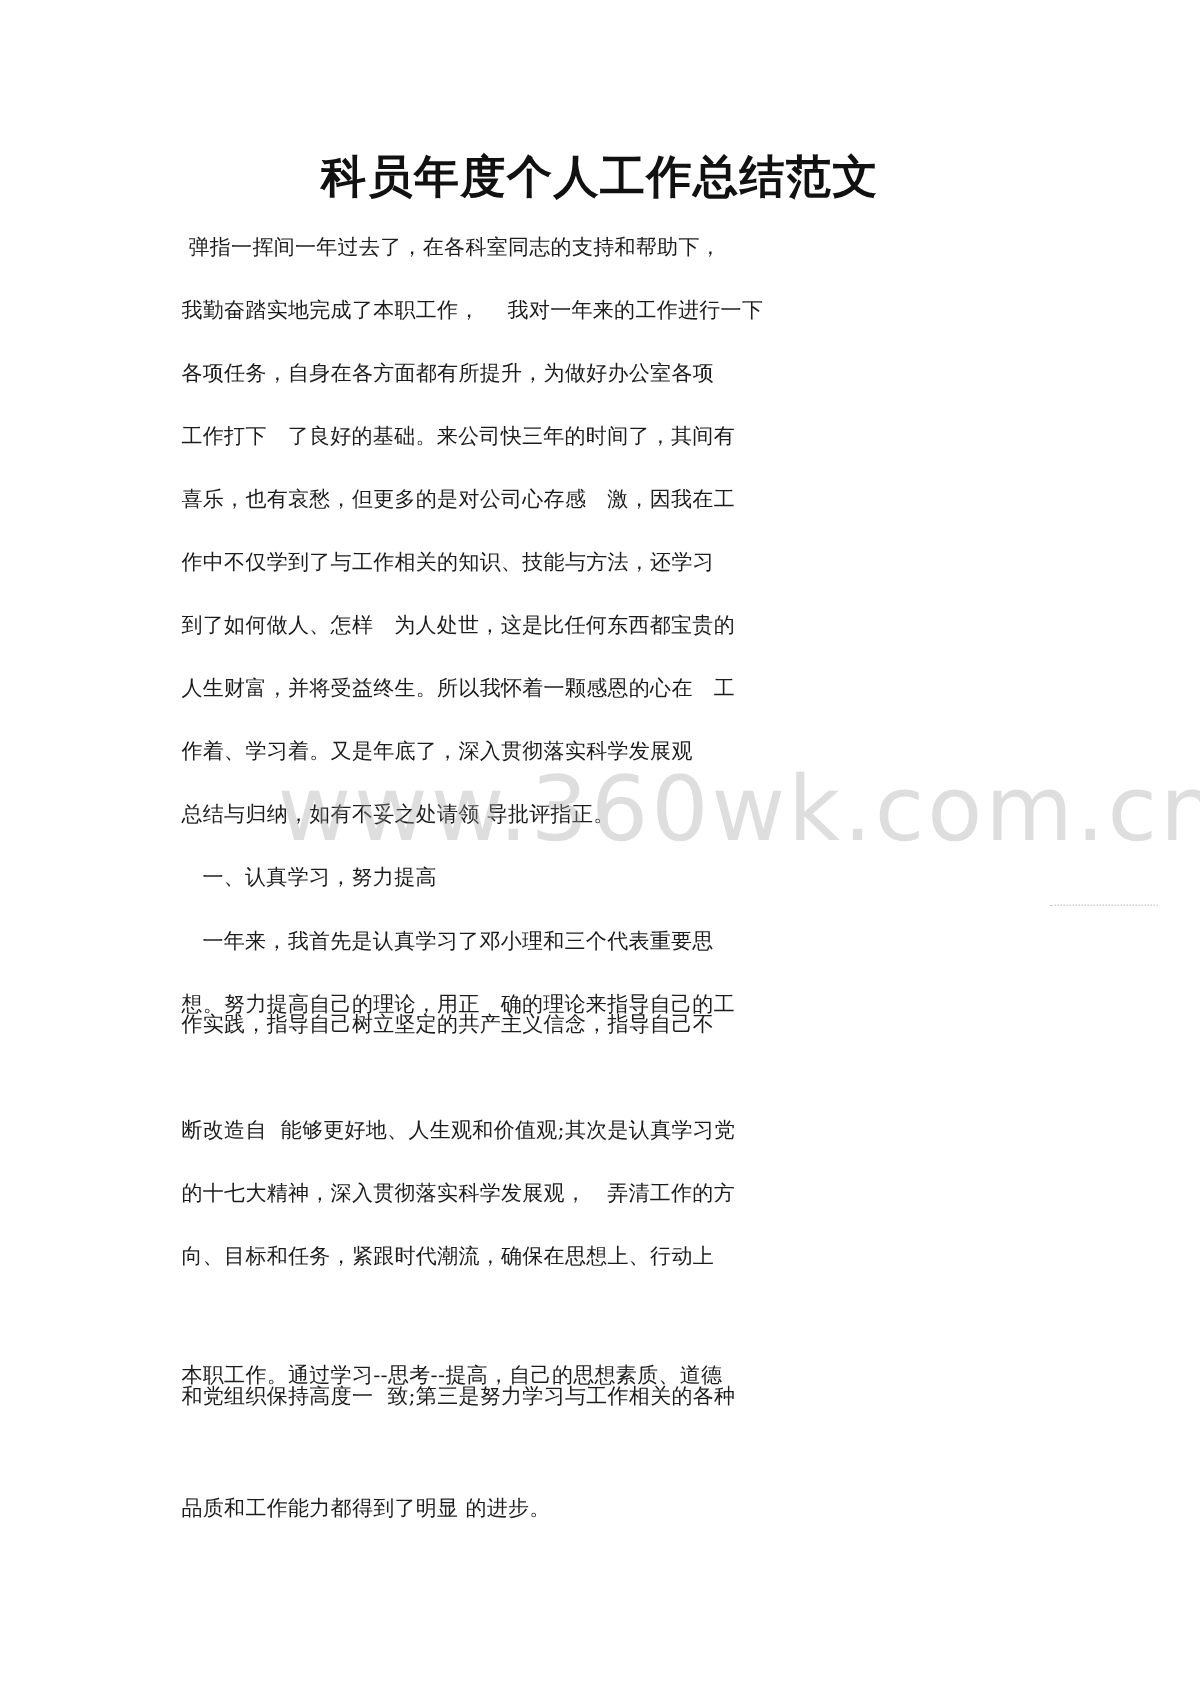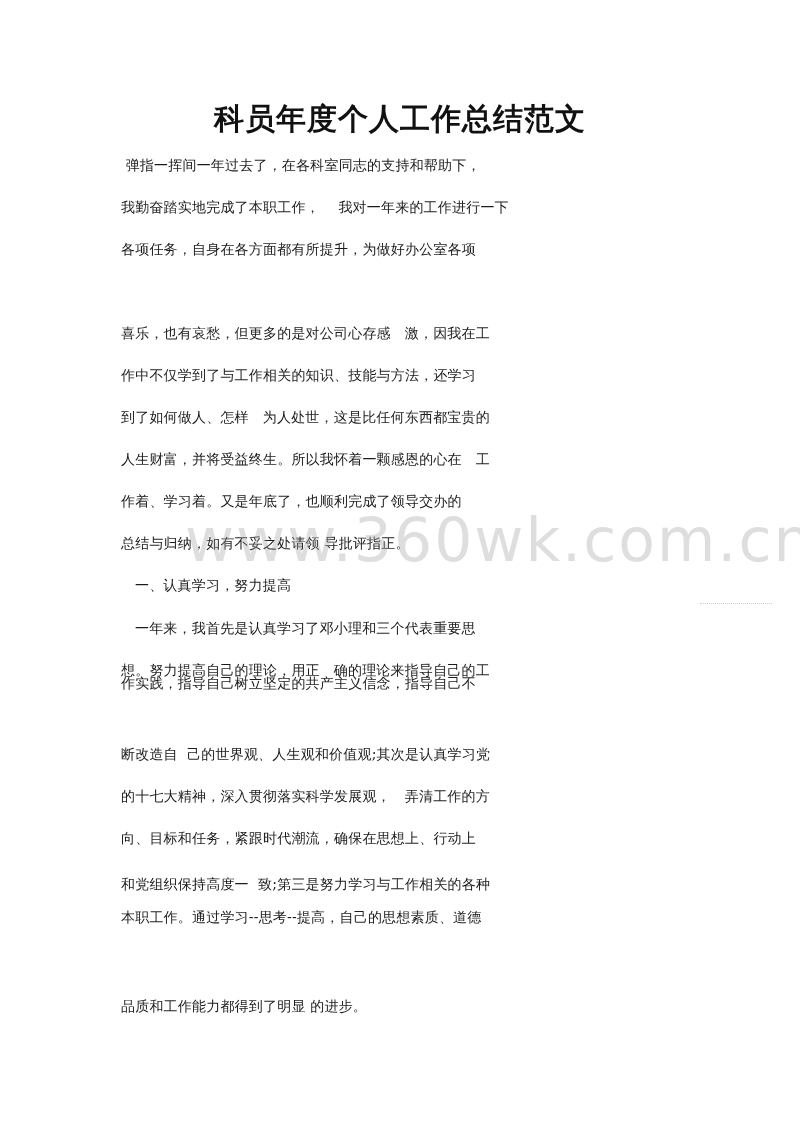"工作打下 了良好的基础。来公司快三年的时间了，其间有" div.line { html: none -> <div>工作打下 了良好的基础。来公司快三年的时间了，其间有</div> }
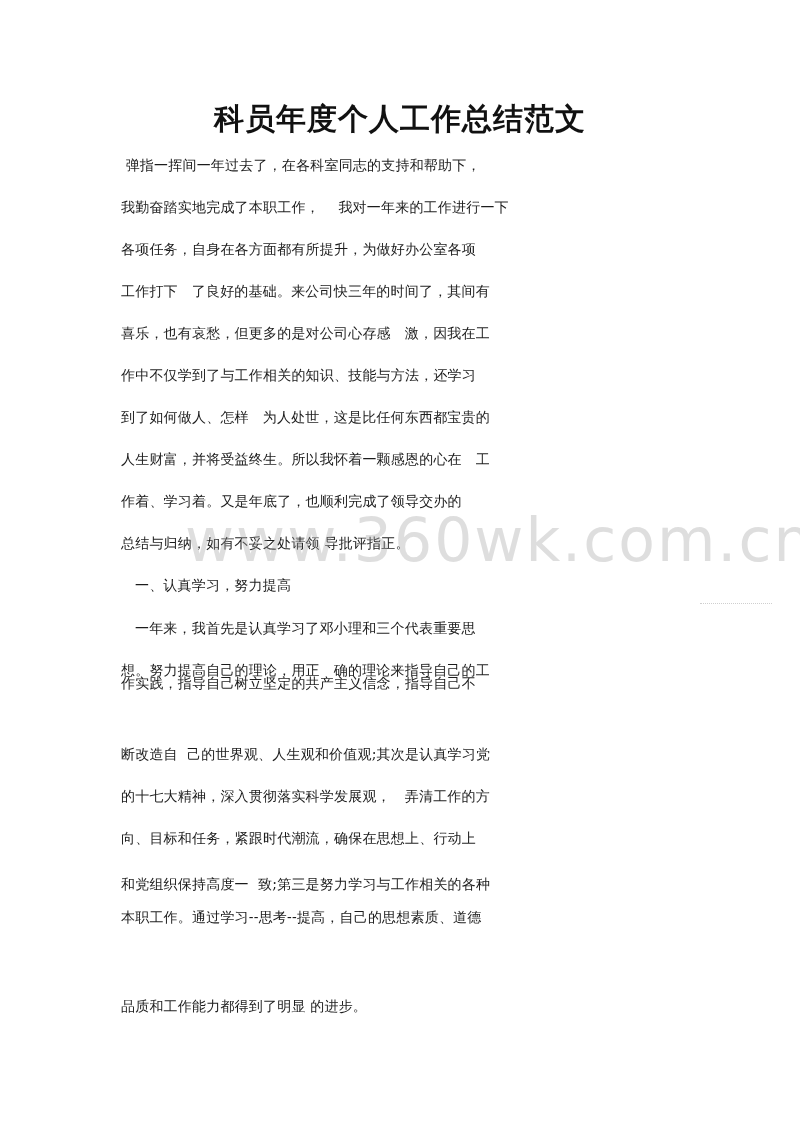"作着、学习着。又是年底了，也顺利完成了领导交办的" div.line { text: 也顺利完成了领导交办的 -> 深入贯彻落实科学发展观 }
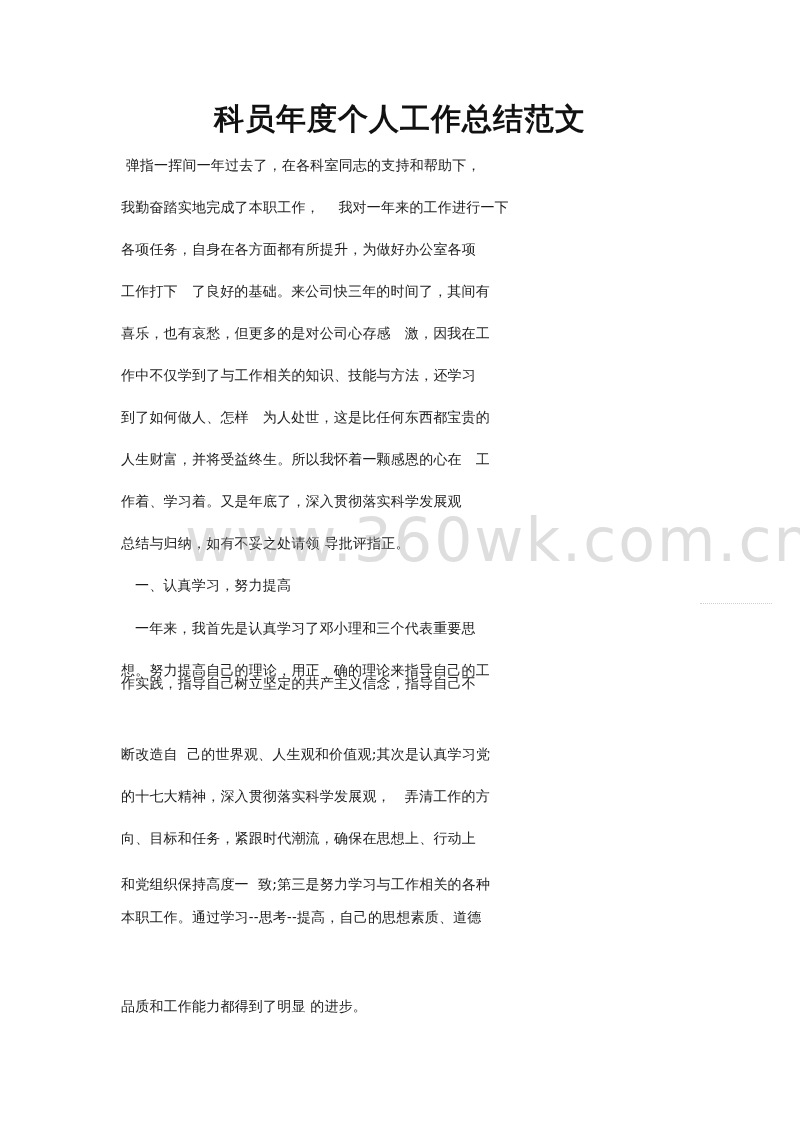"断改造自 己的世界观、人生观和价值观;其次是认真学习党" div.line { text: 己的世界观 -> 能够更好地 }
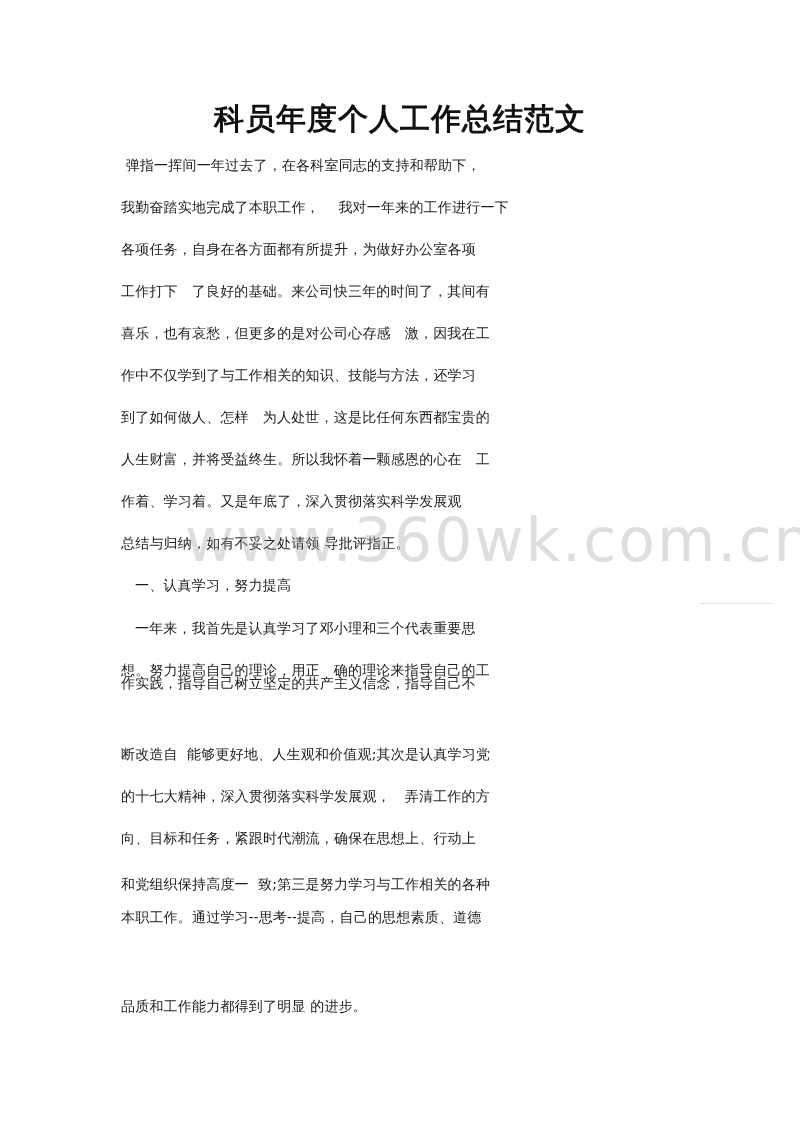"和党组织保持高度一 致;第三是努力学习与工作相关的各种" div.line { top: 869px -> 916px }
